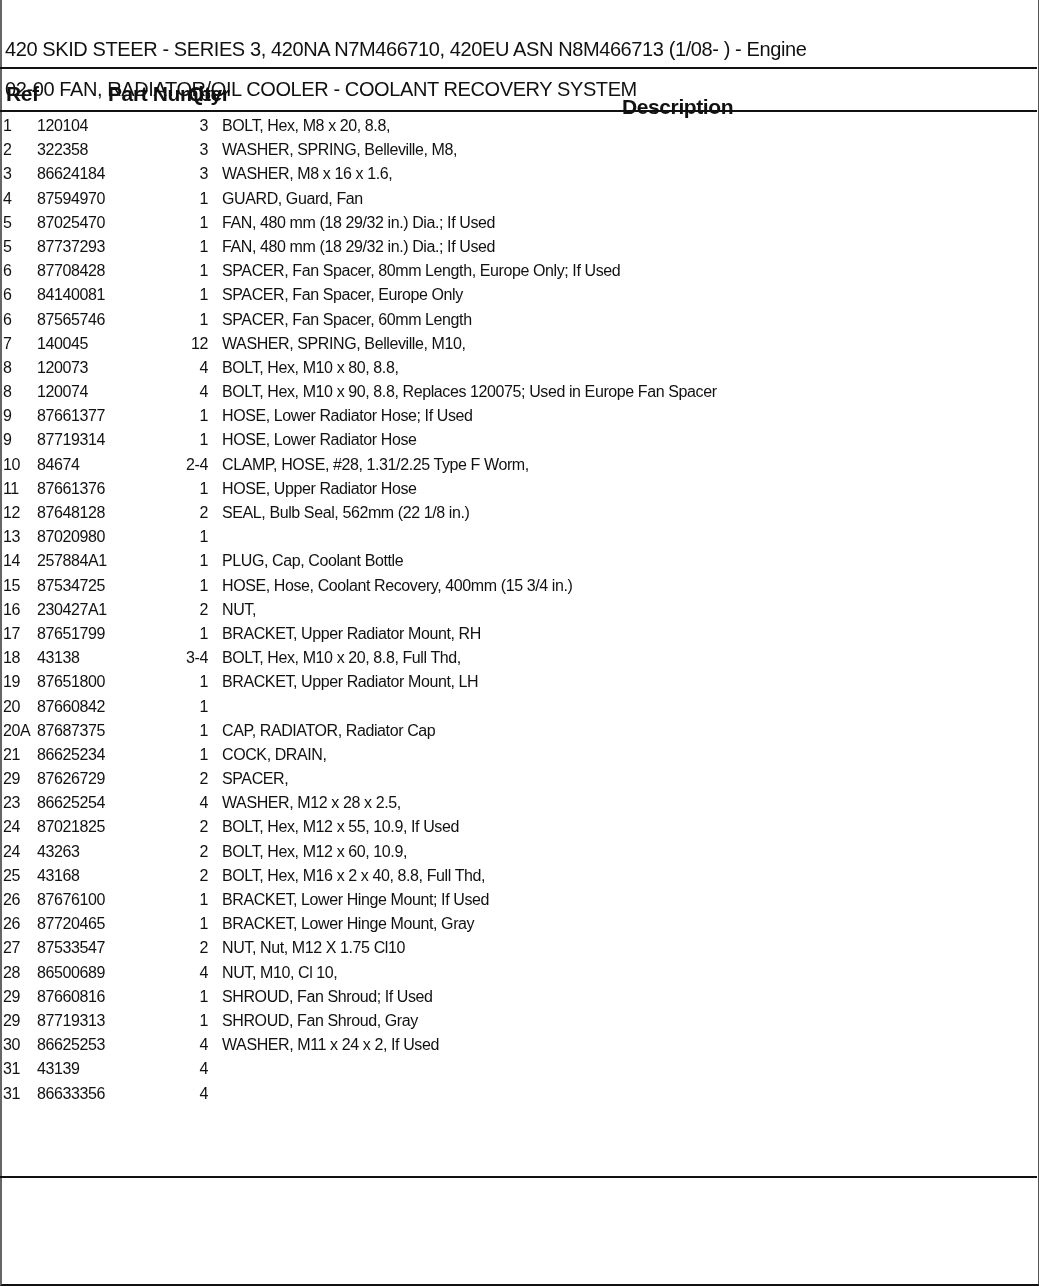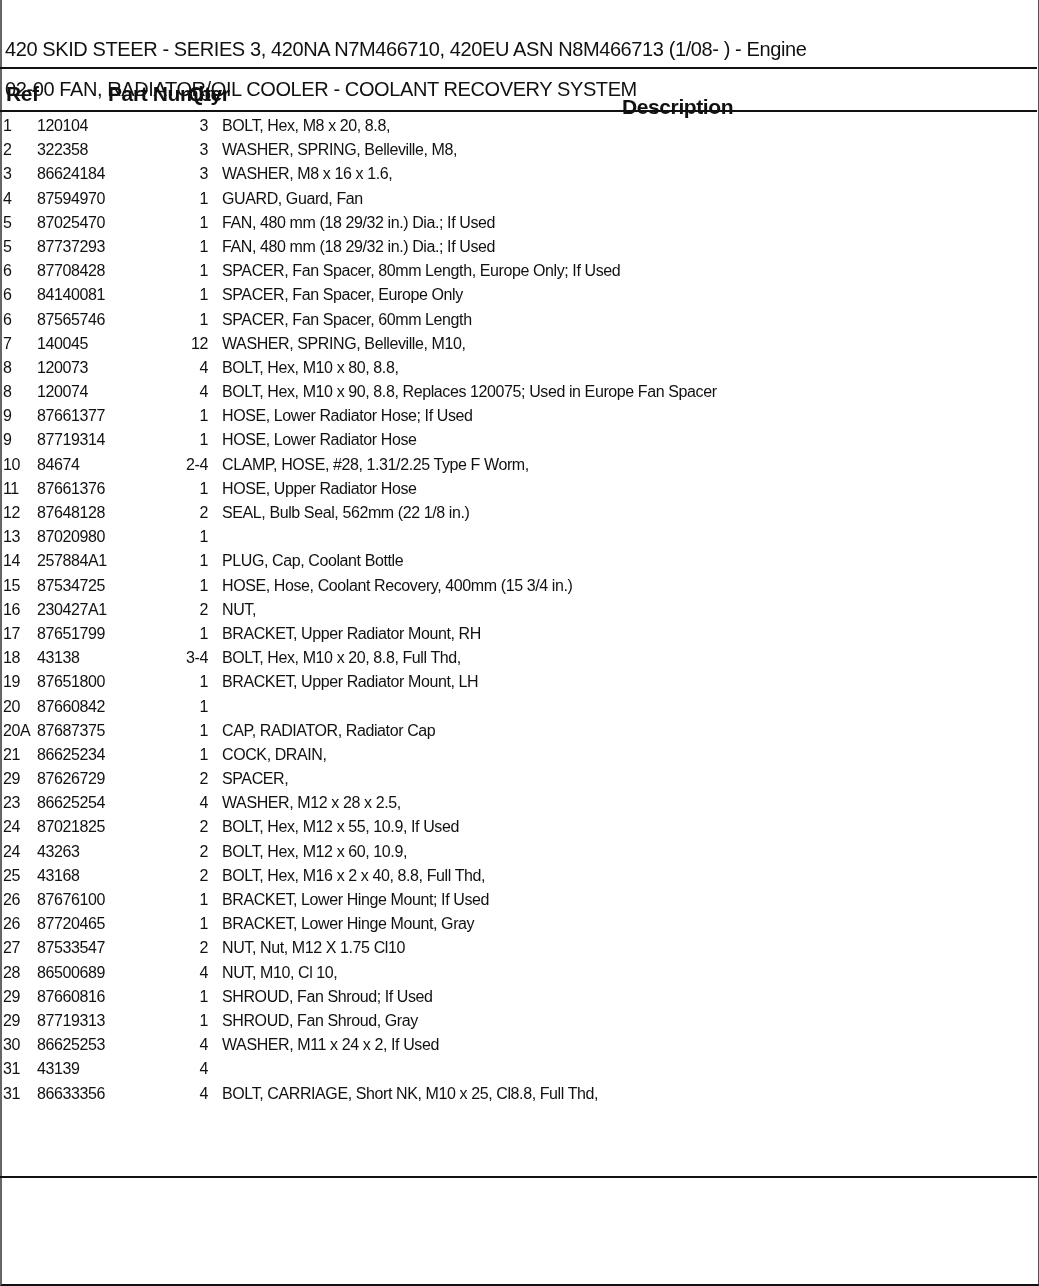"BOLT, CARRIAGE, Short NK, M10" span.c-desc { html: <span>BOLT, CARRIAGE, Short NK, M10 x 25, Cl8.8, Full Thd,</span> -> none }
